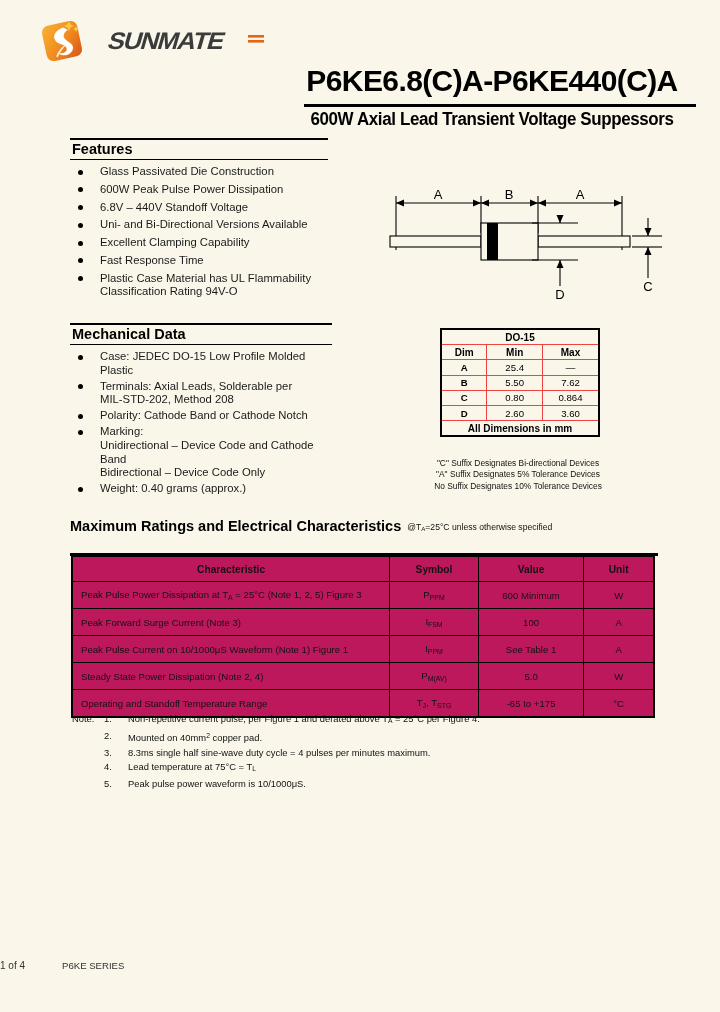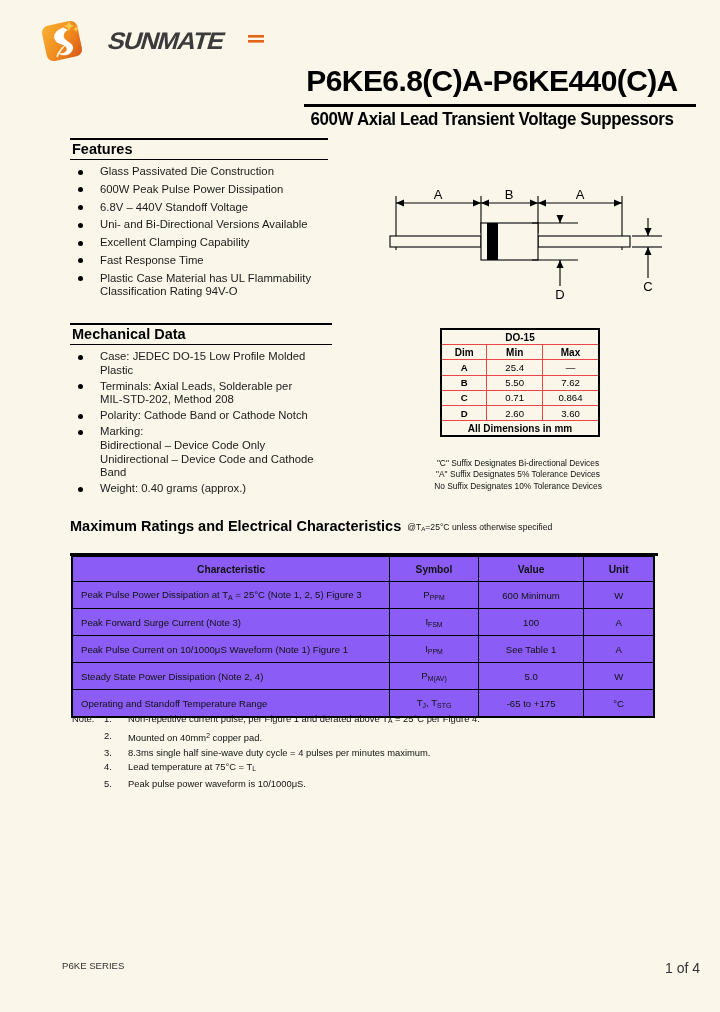"0.71" td { text: 0.71 -> 0.80 }
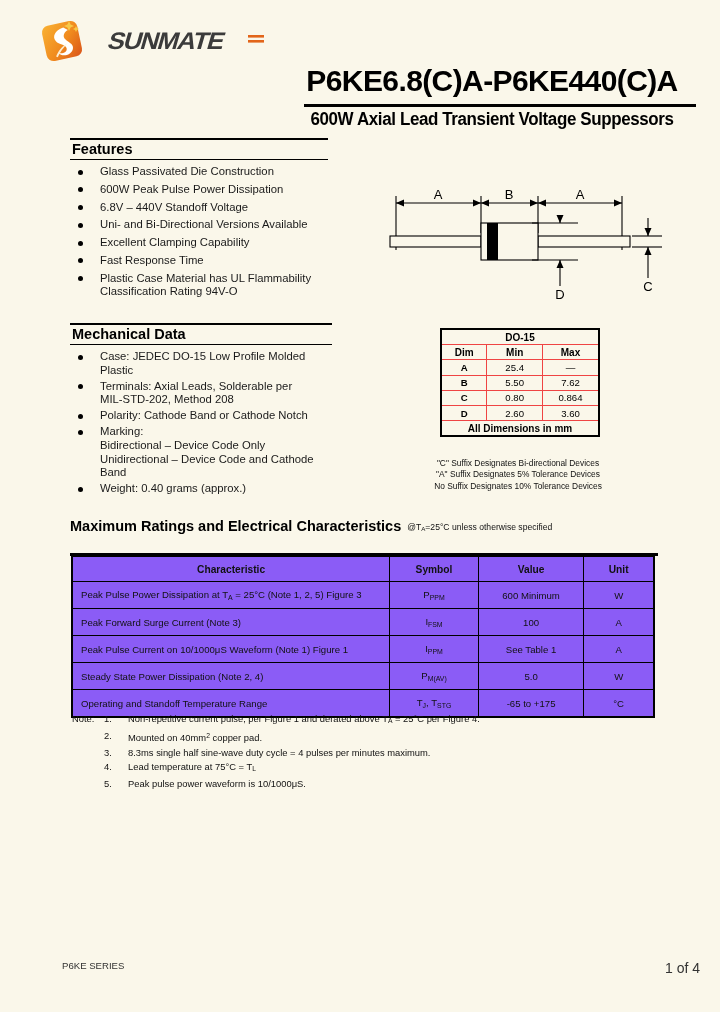"Bidirectional – Device Code Only" span.l2 { order: before "Unidirectional – Device Code and" -> after "Unidirectional – Device Code and" }
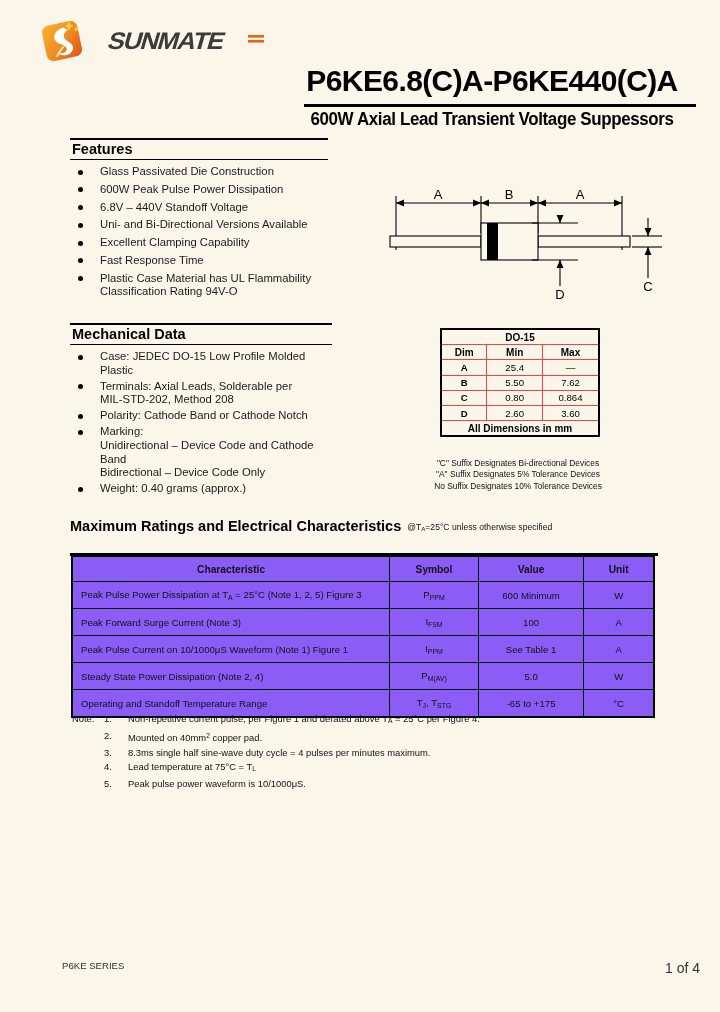"Characteristic" #rat-table { background: #8b5cf6 -> #be185d }
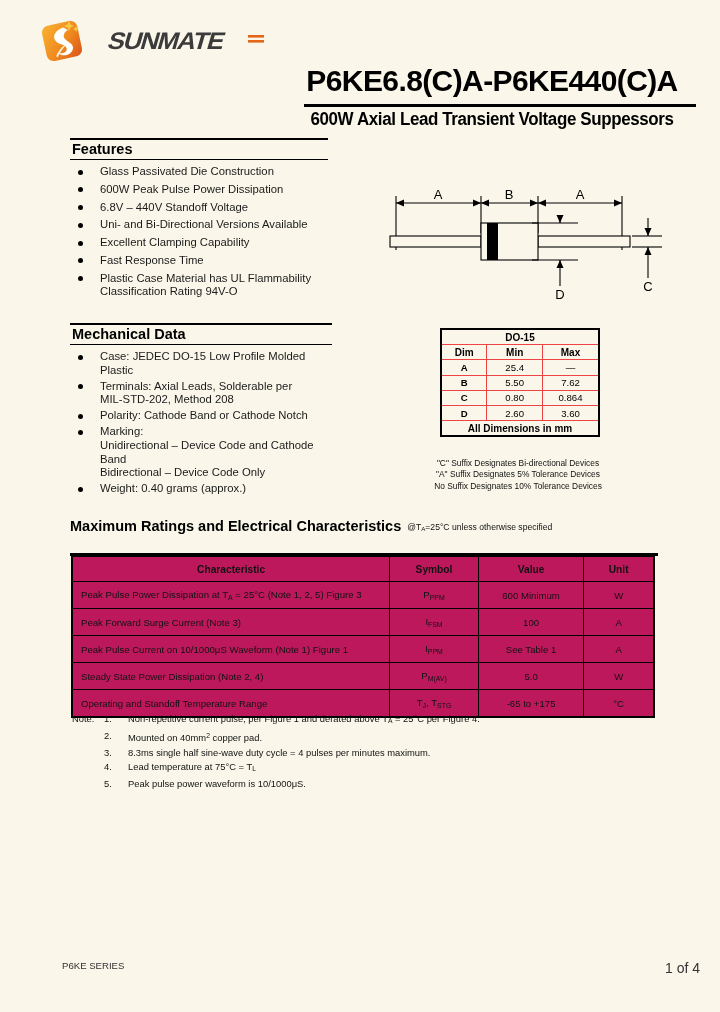"1 of 4" #footer-center { font-size: 14px -> 10px; text-align: right -> left }
